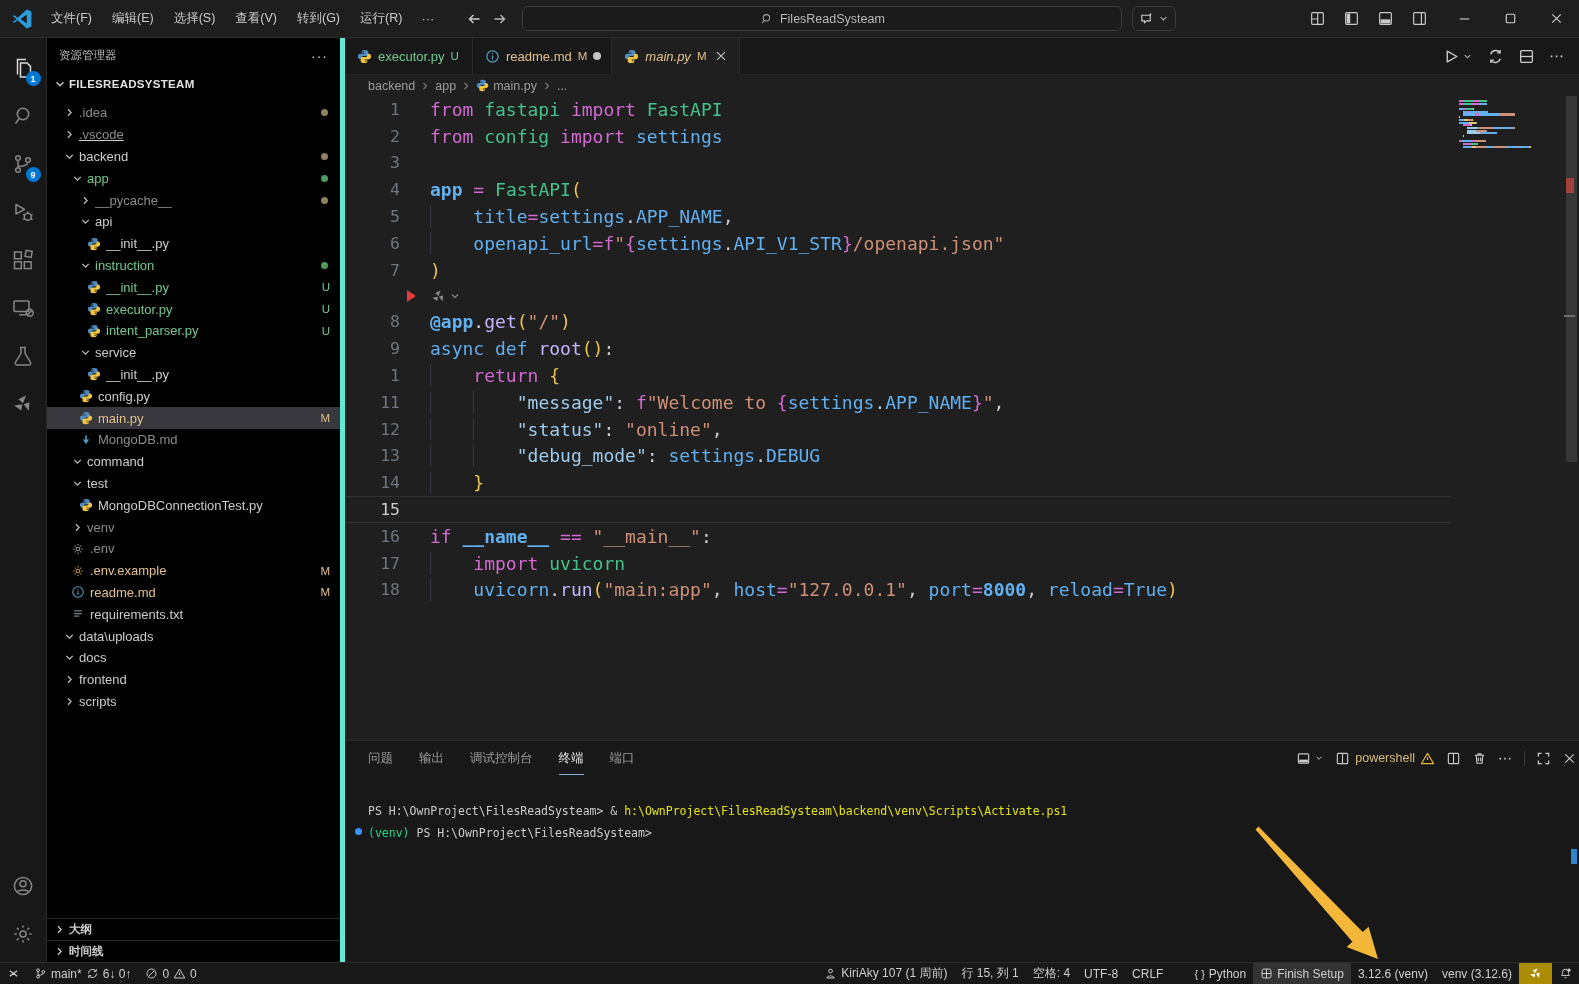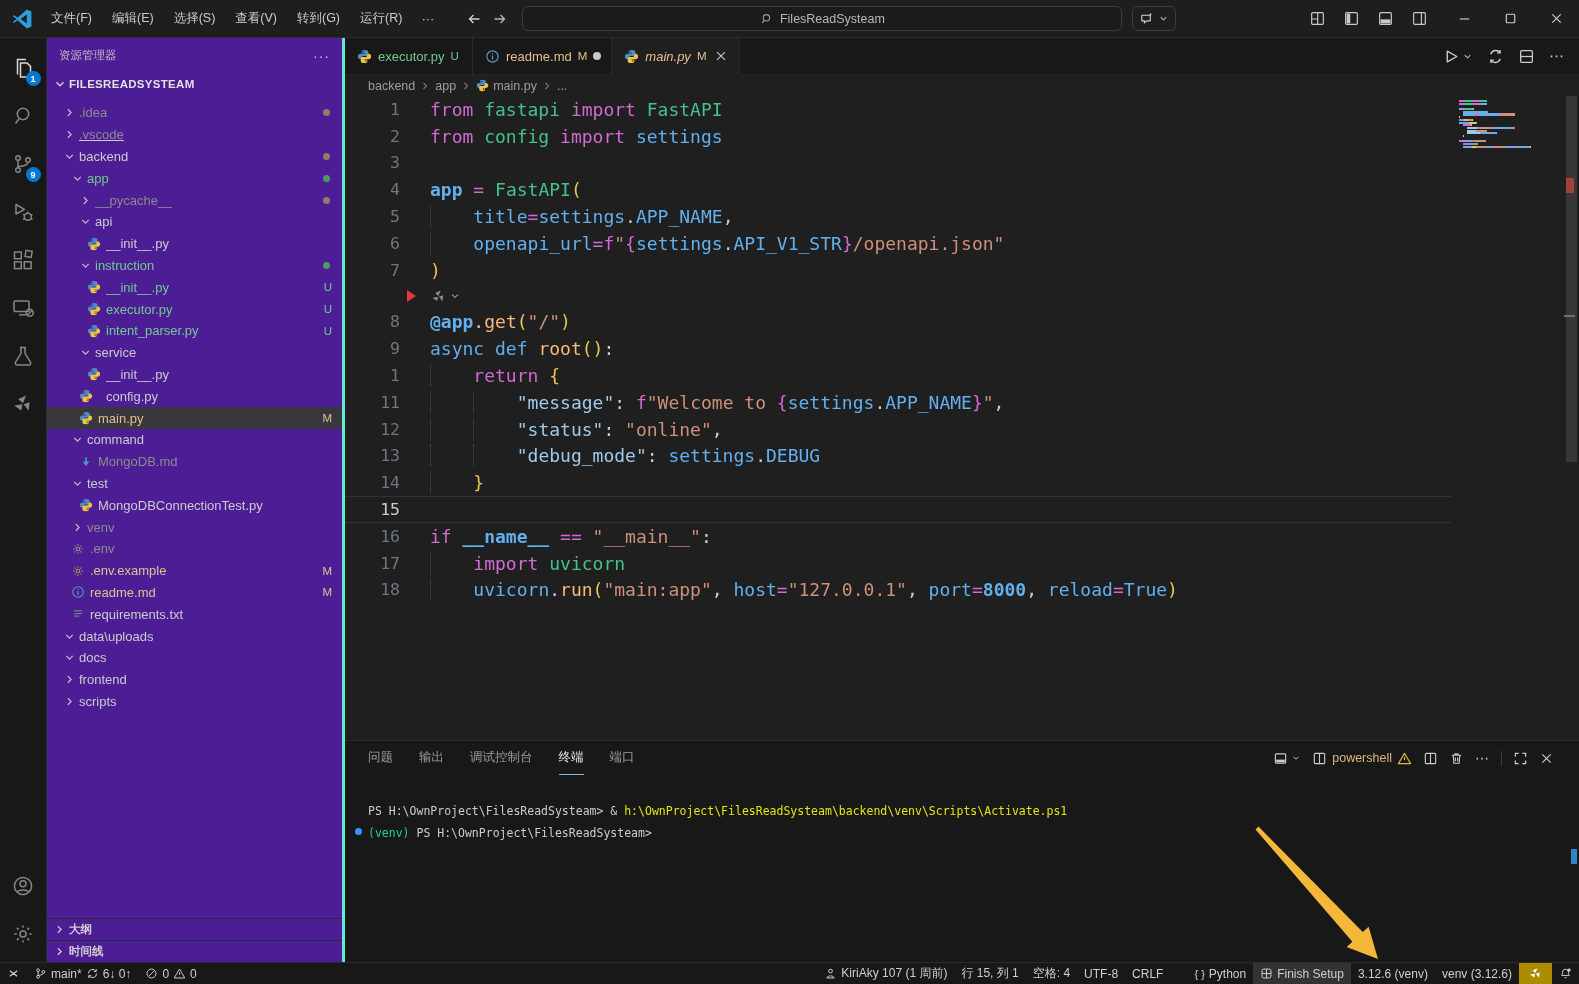"资源管理器" .sidebar { background: #4c1d95 -> #000000; border-right: 3px solid #5eead4 -> 5px solid #5eead4 }
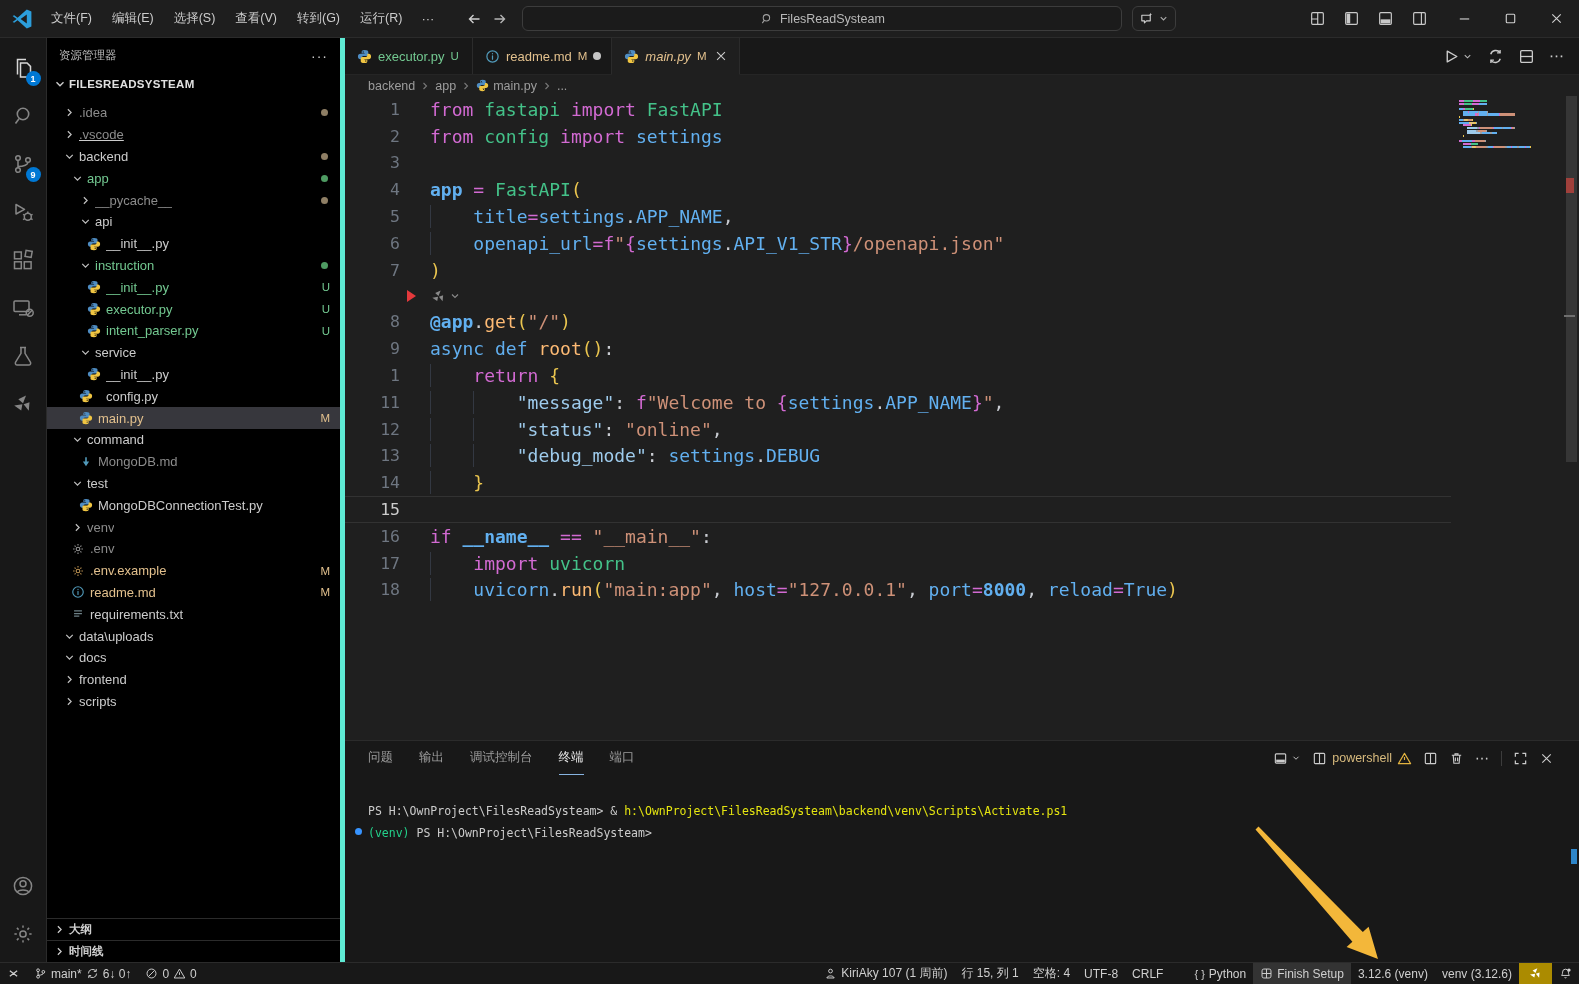"get" .c-fn { color: #fdba74 -> #c4b5fd }
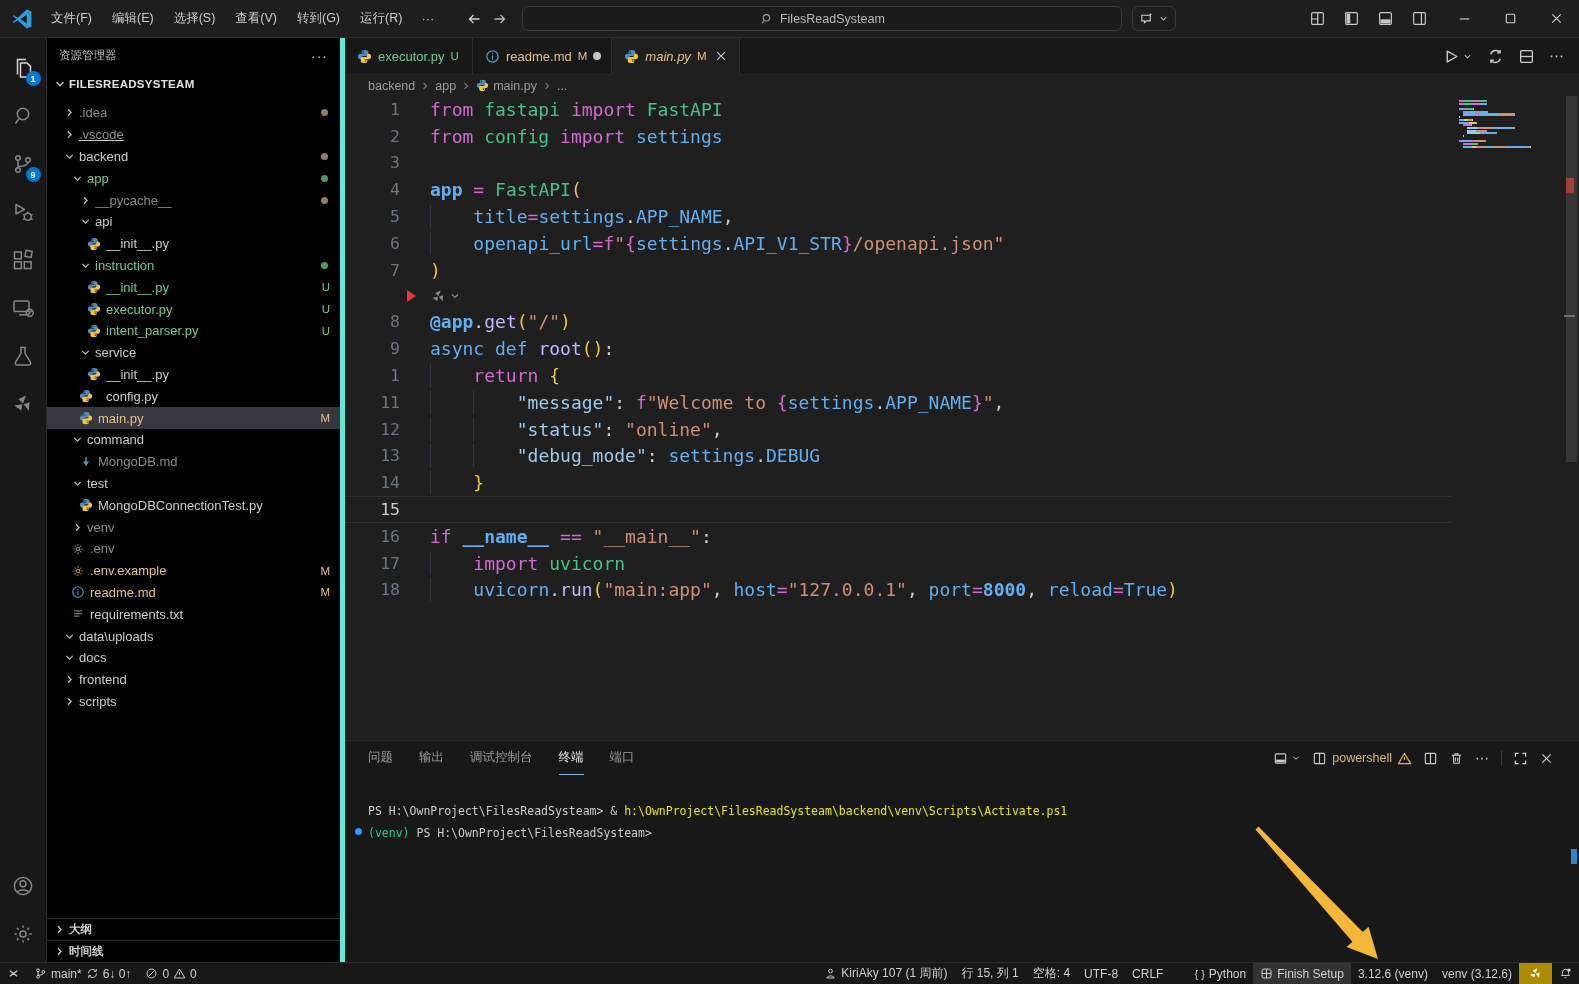"config.py" div.trow { gap: 8px -> none }
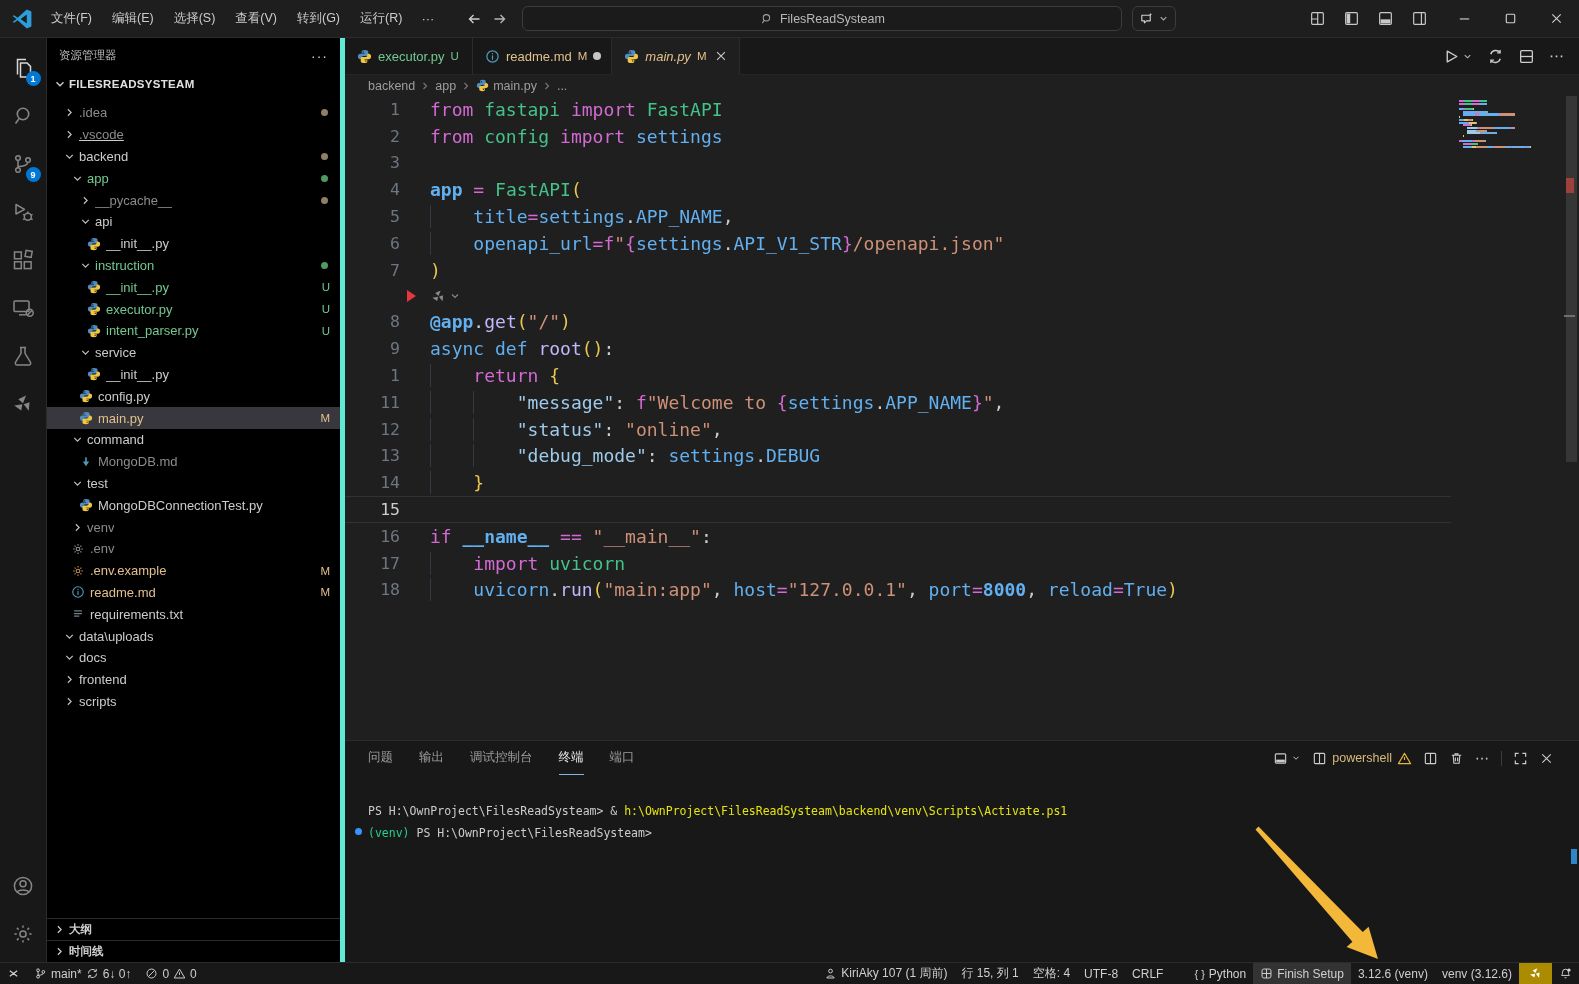"command" div.trow { order: before "MongoDB.md" -> after "MongoDB.md" }
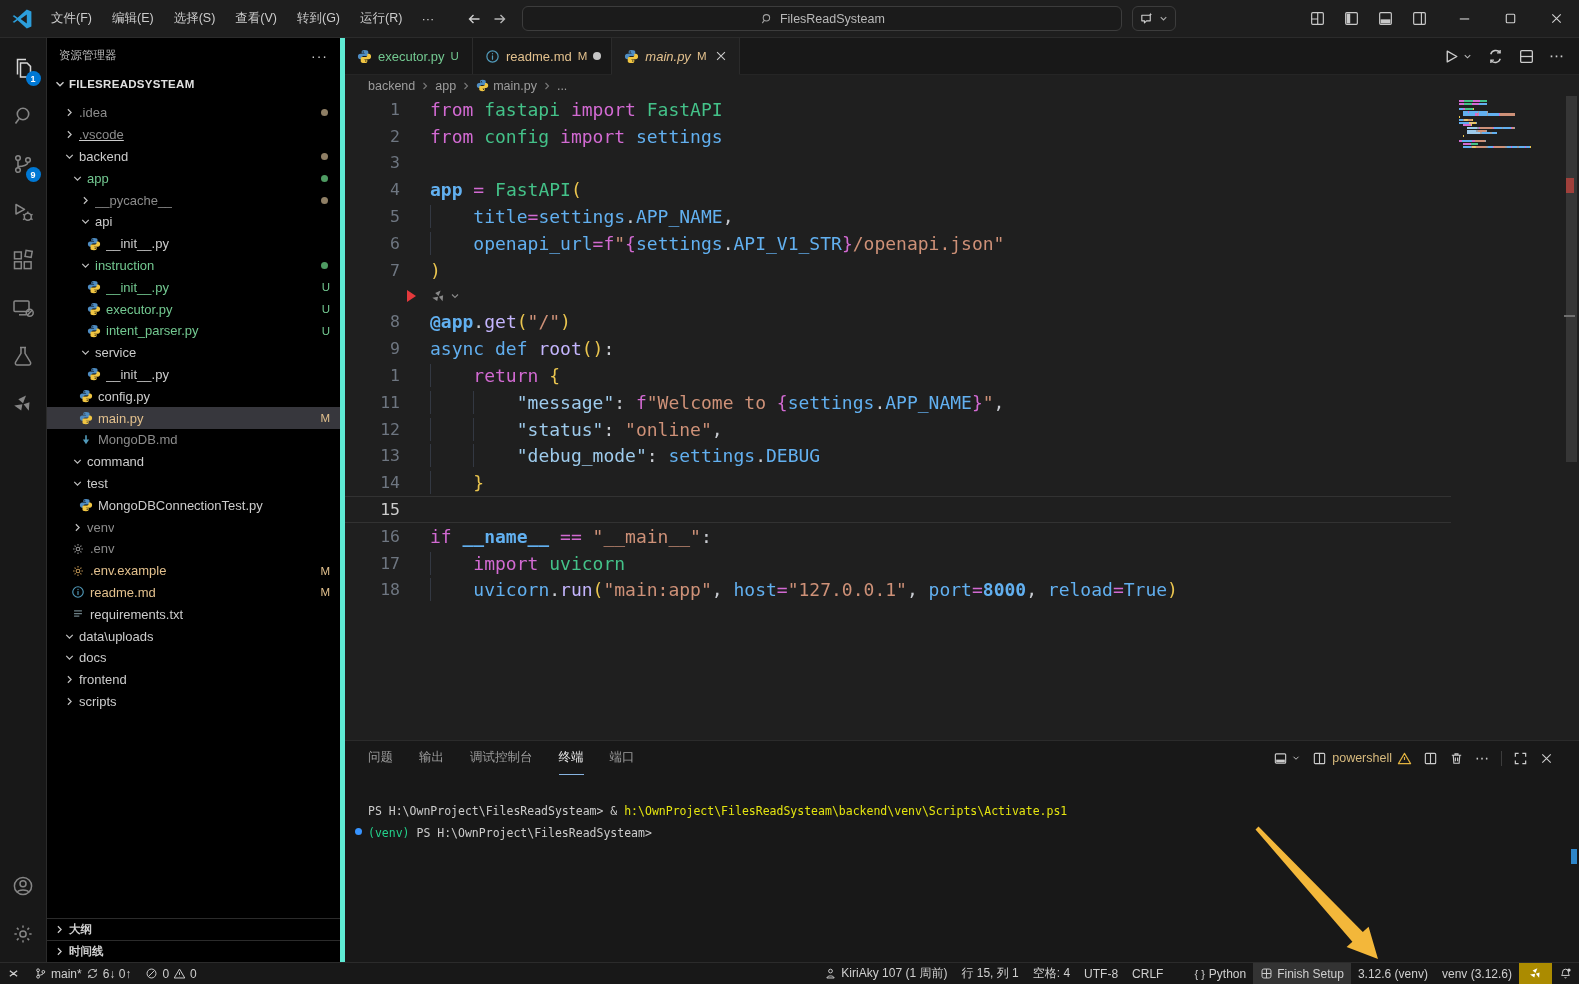"问题" .panel-top { align-items: none -> center; padding: 0 25px 0 23px -> 0 2px 0 23px }
